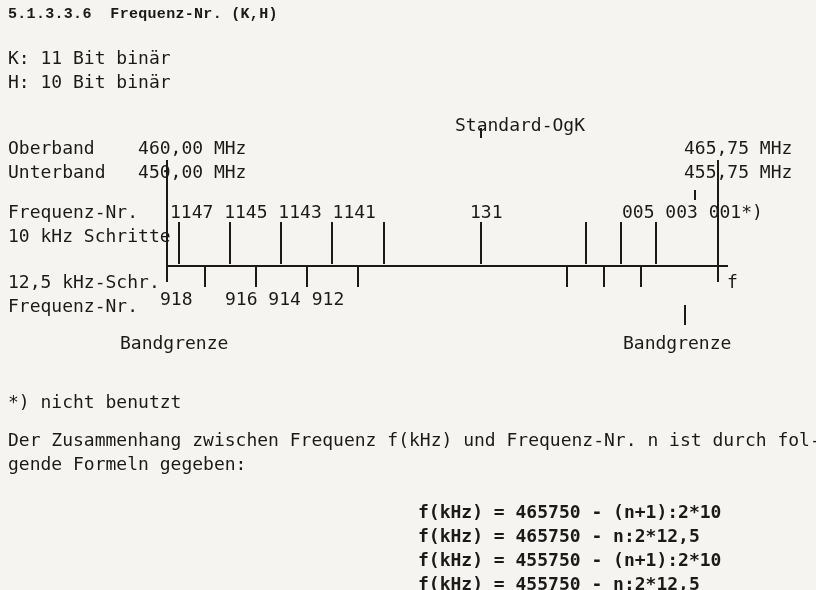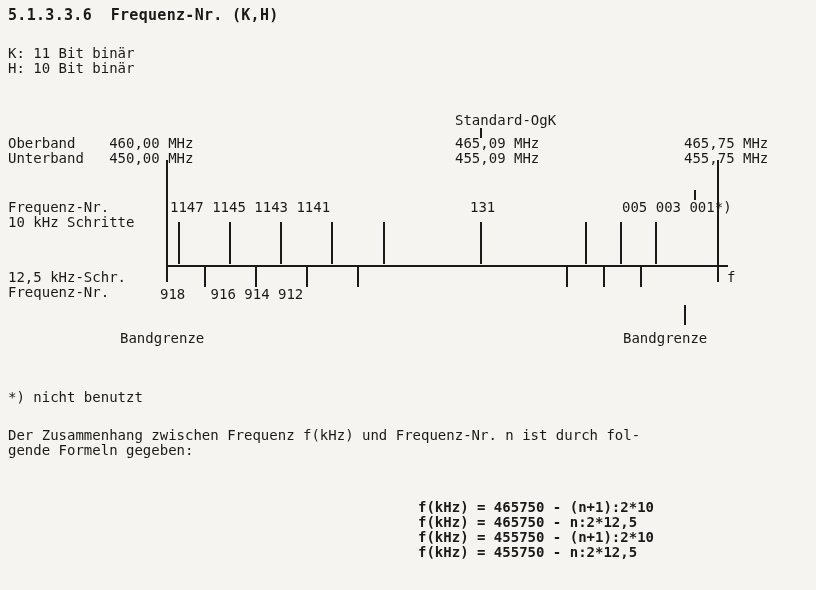"5.1.3.3.6 Frequenz-Nr. (K,H)" #section-title { font-family: none -> Liberation Mono, monospace }
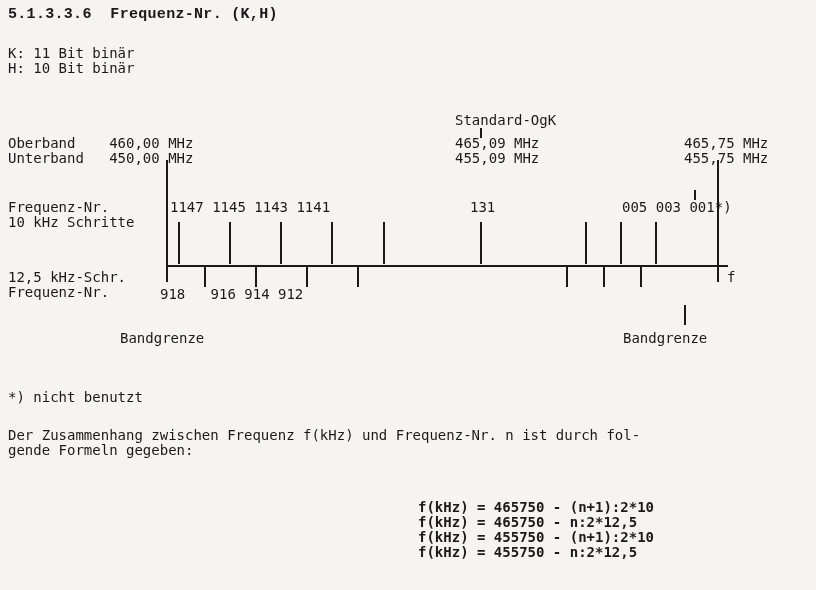"K: 11 Bit binär" .body-text { font-size: 14px -> 18px; line-height: 15px -> 24px }
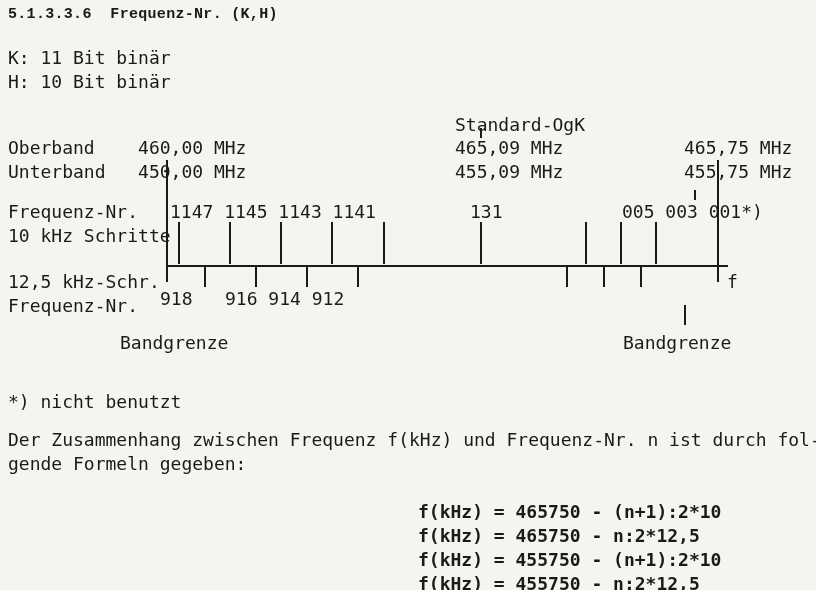"465,09 MHz" div.abs { html: <div>465,09 MHz 455,09 MHz</div> -> none }
